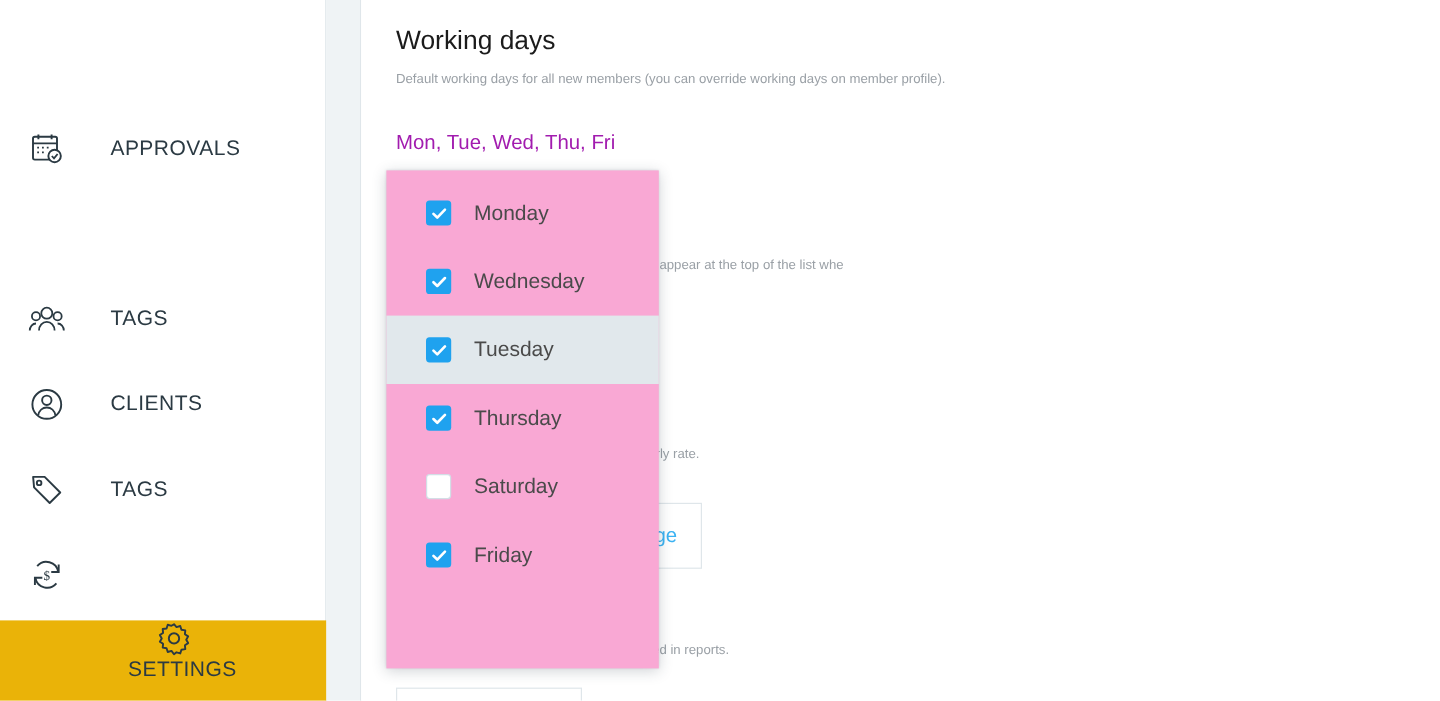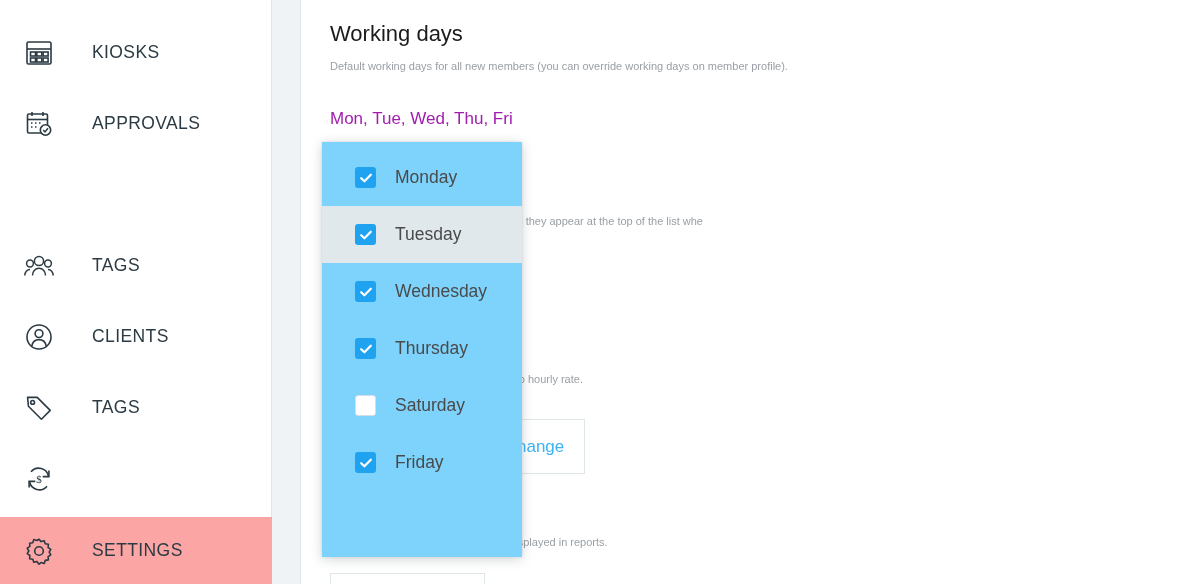"KIOSKS" div.nav-item { html: <div> <span> <svg> <rect></rect> <line></line> <rect></rect> <rect></rect> <rect></rect> <rect></rect> <rect></rect> <rect></rect> </svg> </span> <span>KIOSKS</span> </div> -> none }
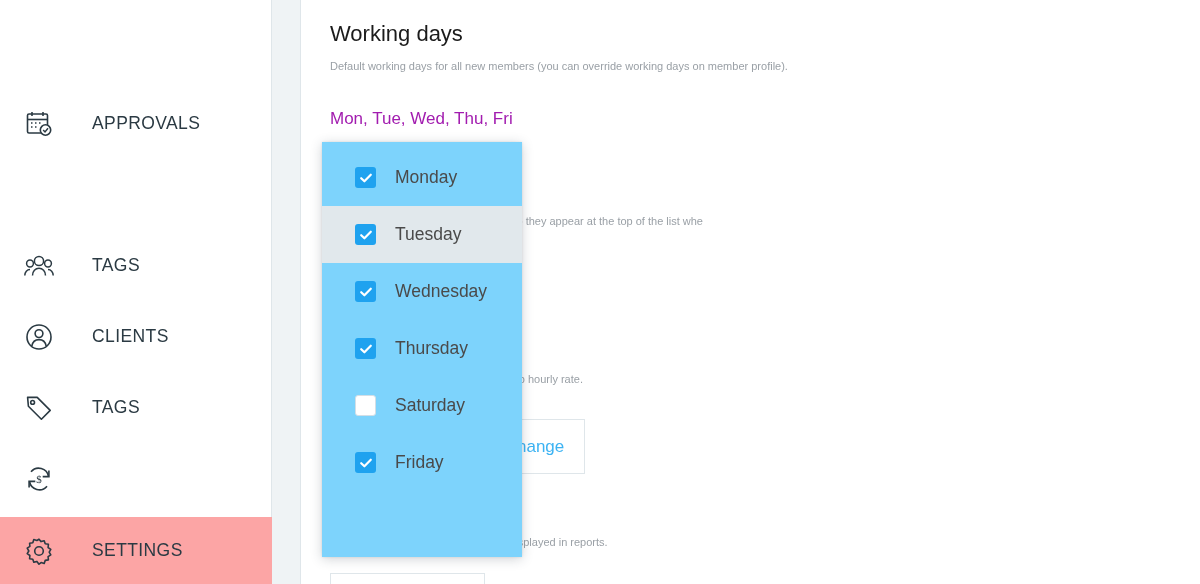"Monday" #dropdown { background: #7dd3fc -> #f9a8d4; width: 200px -> 227px }
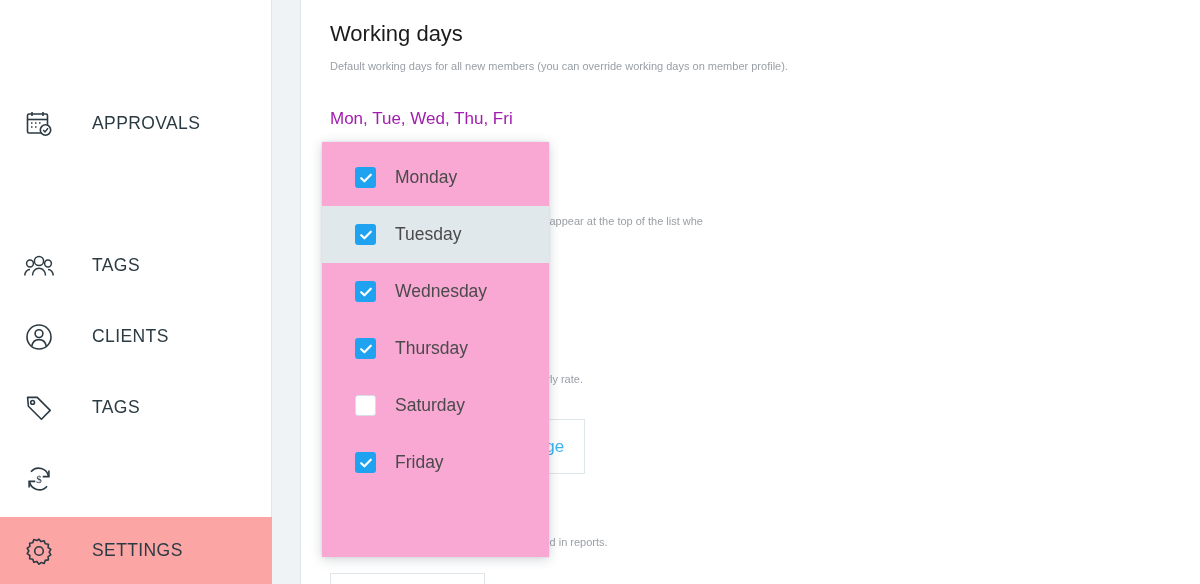"Tuesday" div.dd-item { order: before "Wednesday" -> after "Wednesday" }
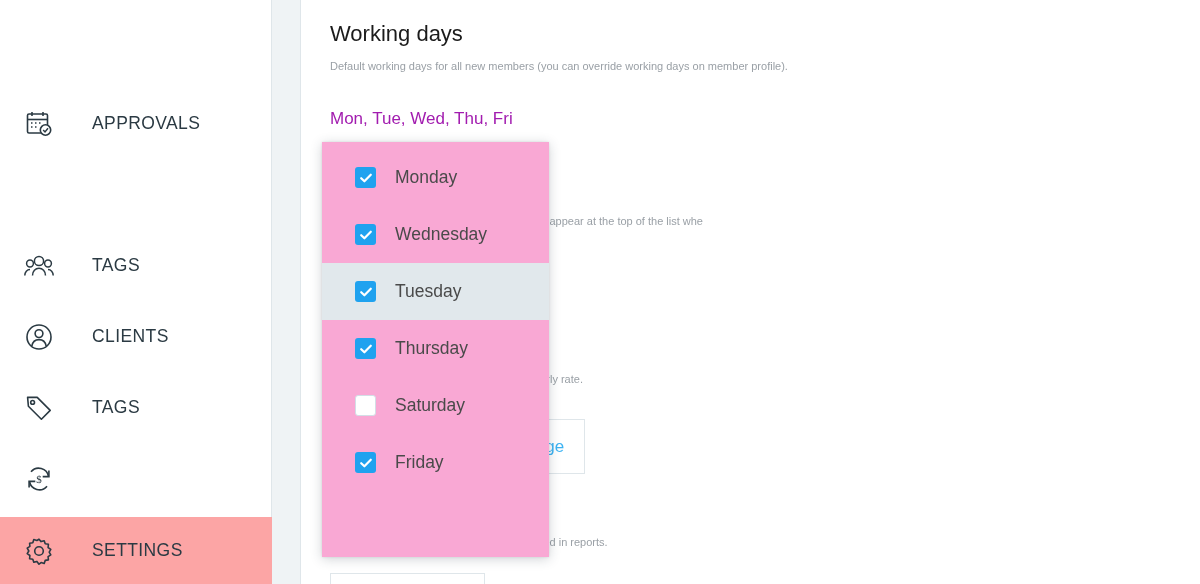"SETTINGS" .nav-item.active { background: #fca5a5 -> #eab308; flex-direction: none -> column }
